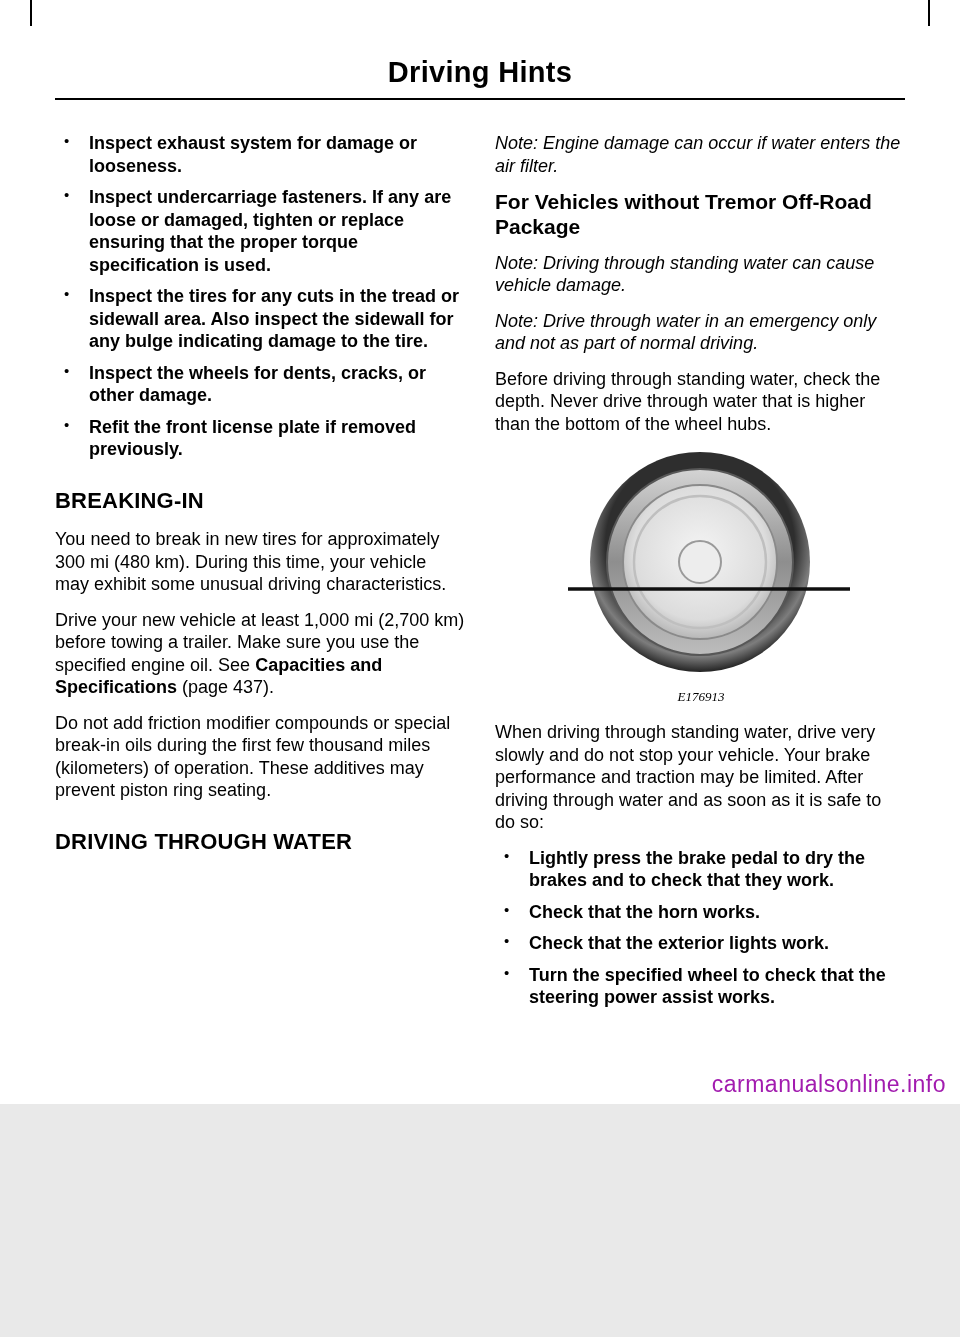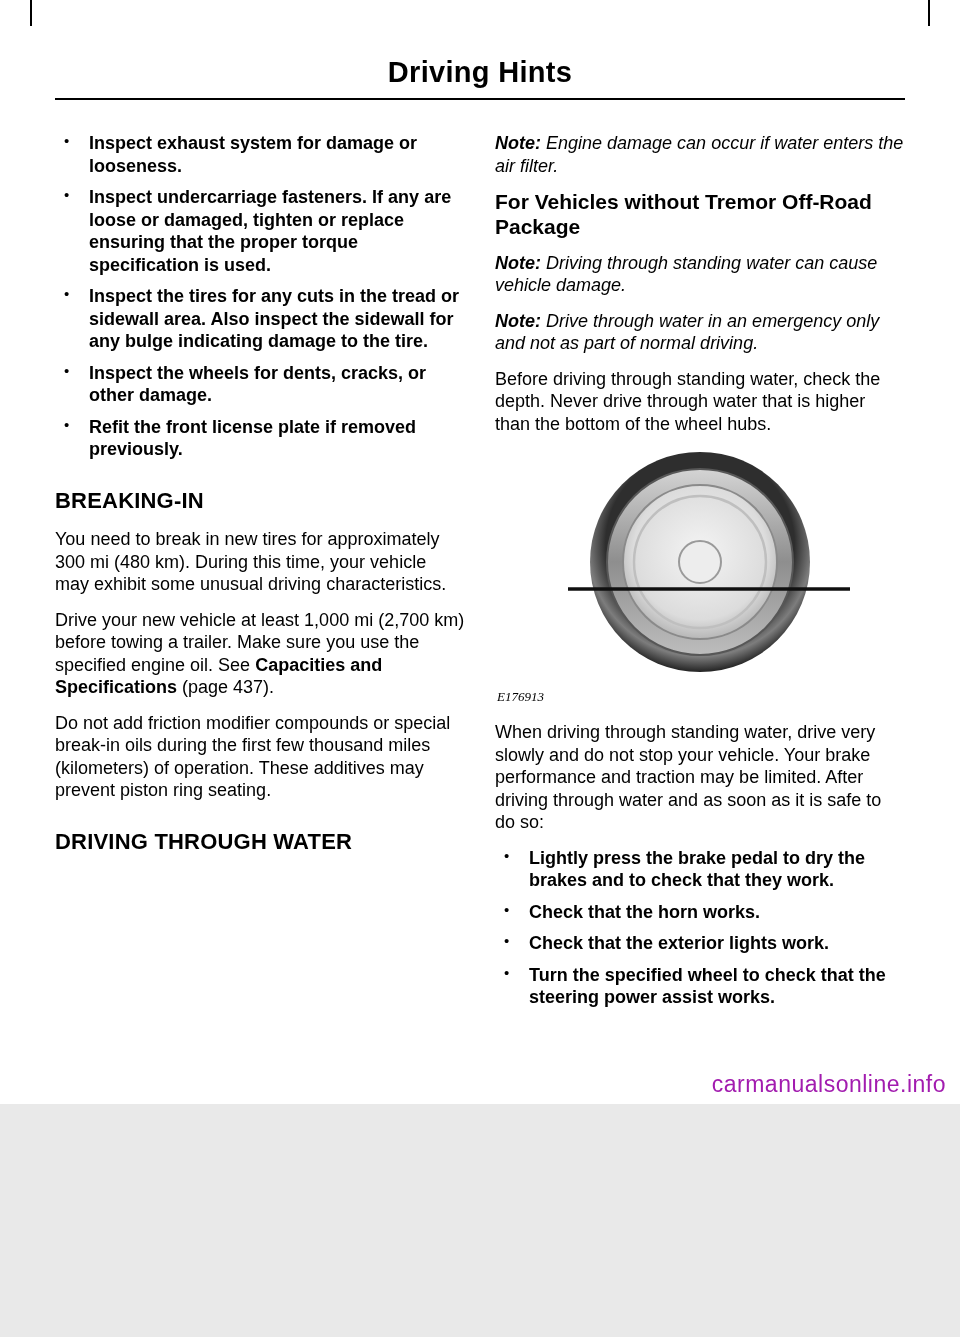"Note:" .note-label { font-weight: bold -> normal }
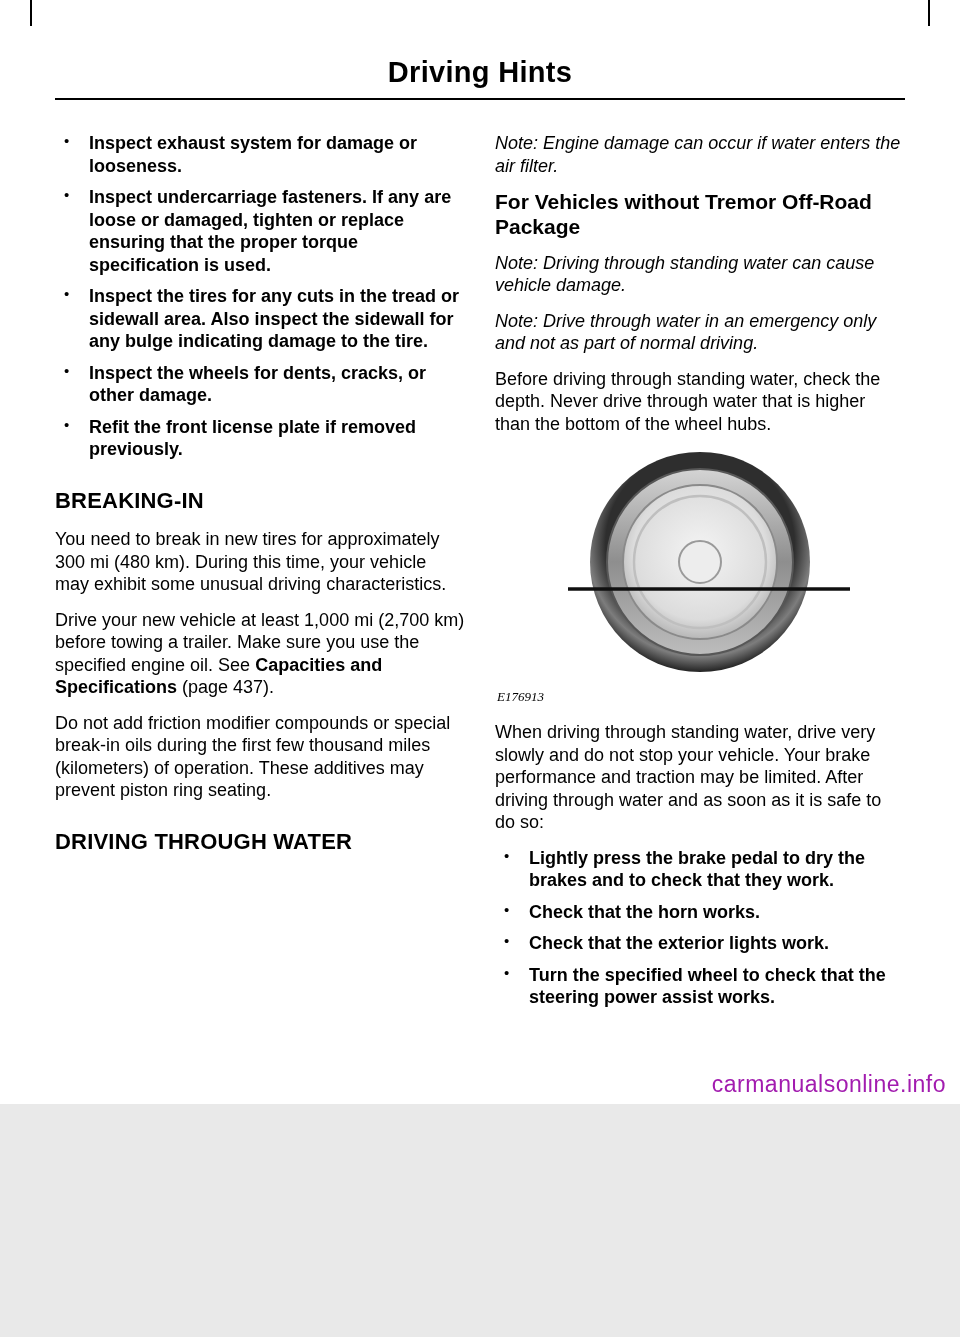"E176913" figure.wheel-figure { text-align: none -> center }
